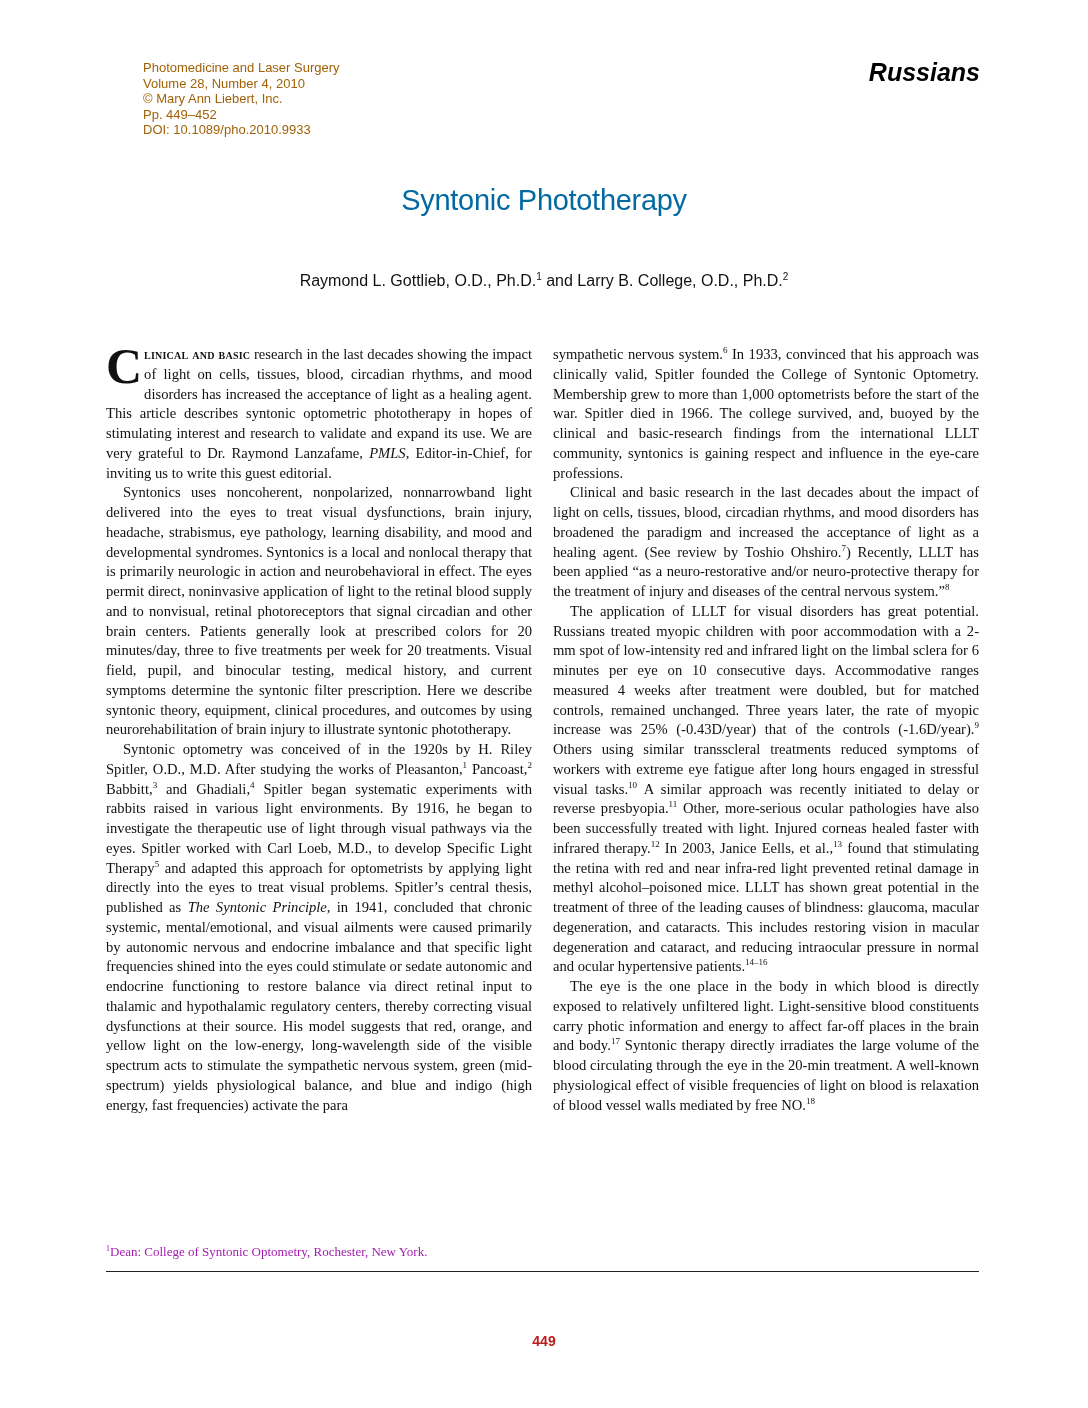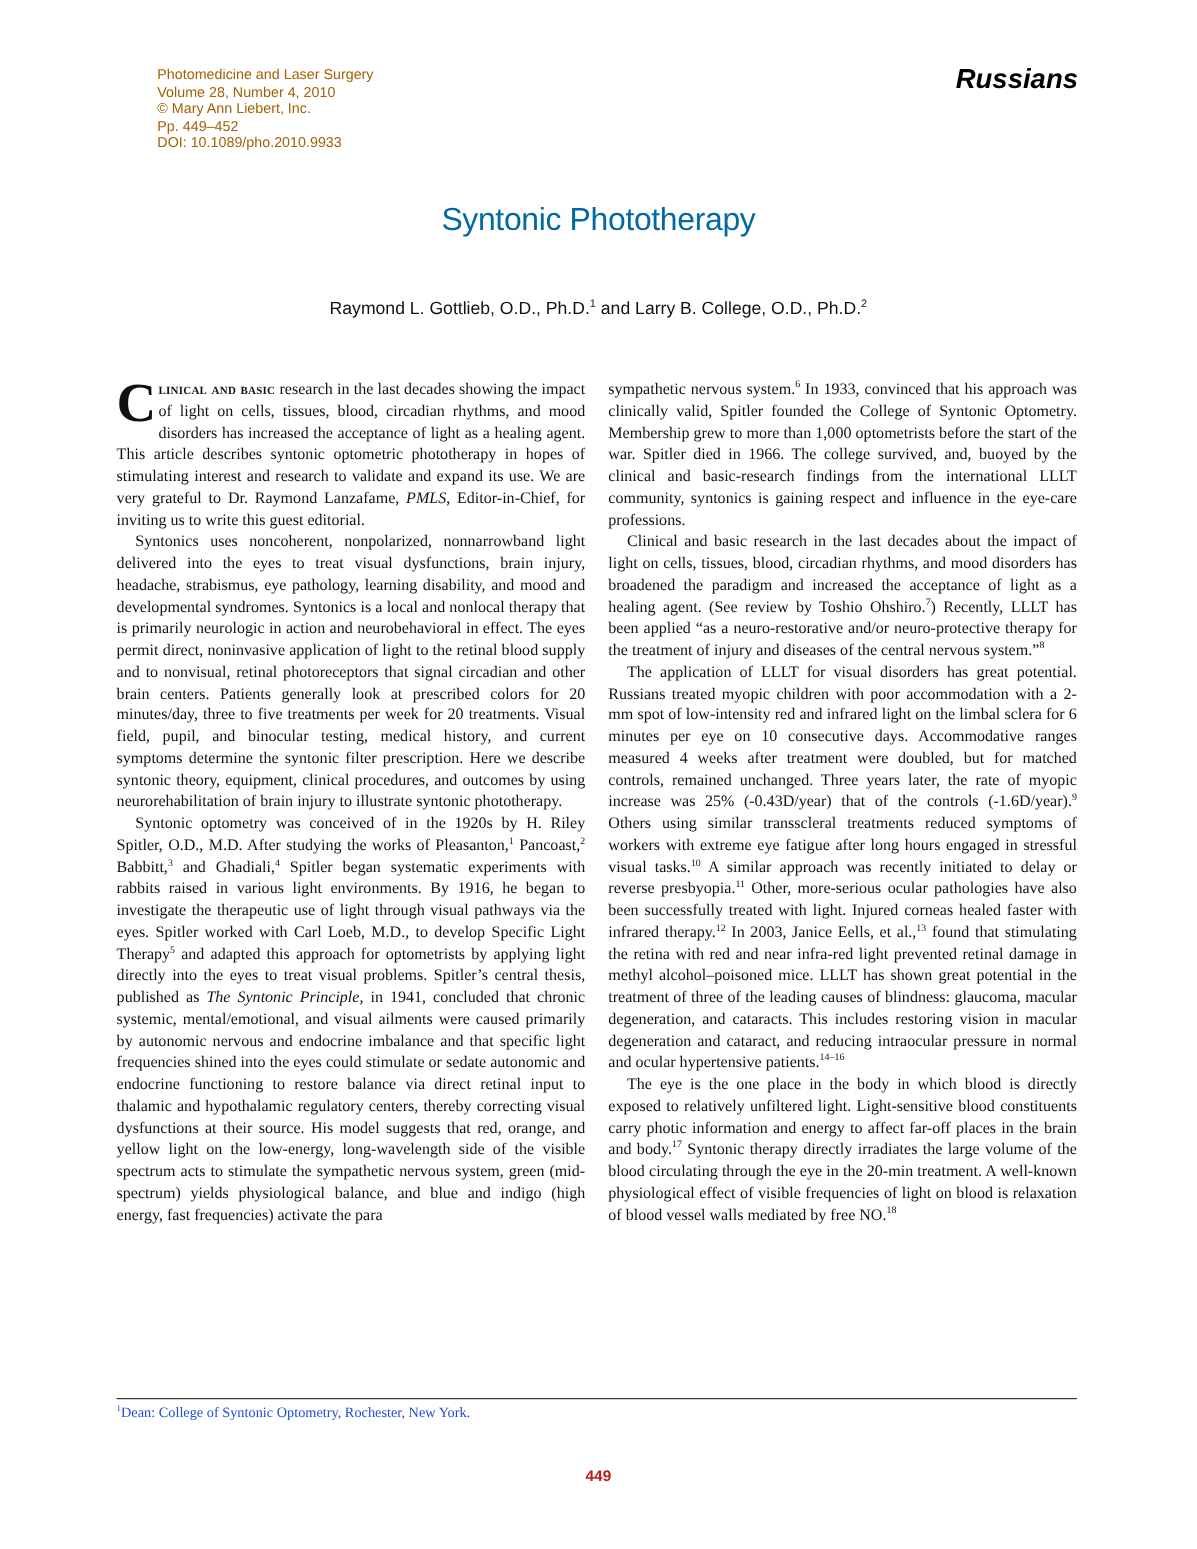"1Dean: College of Syntonic Optometry," .footnotes { color: #1d4ed8 -> #a21caf; top: 1276px -> 1244px }
